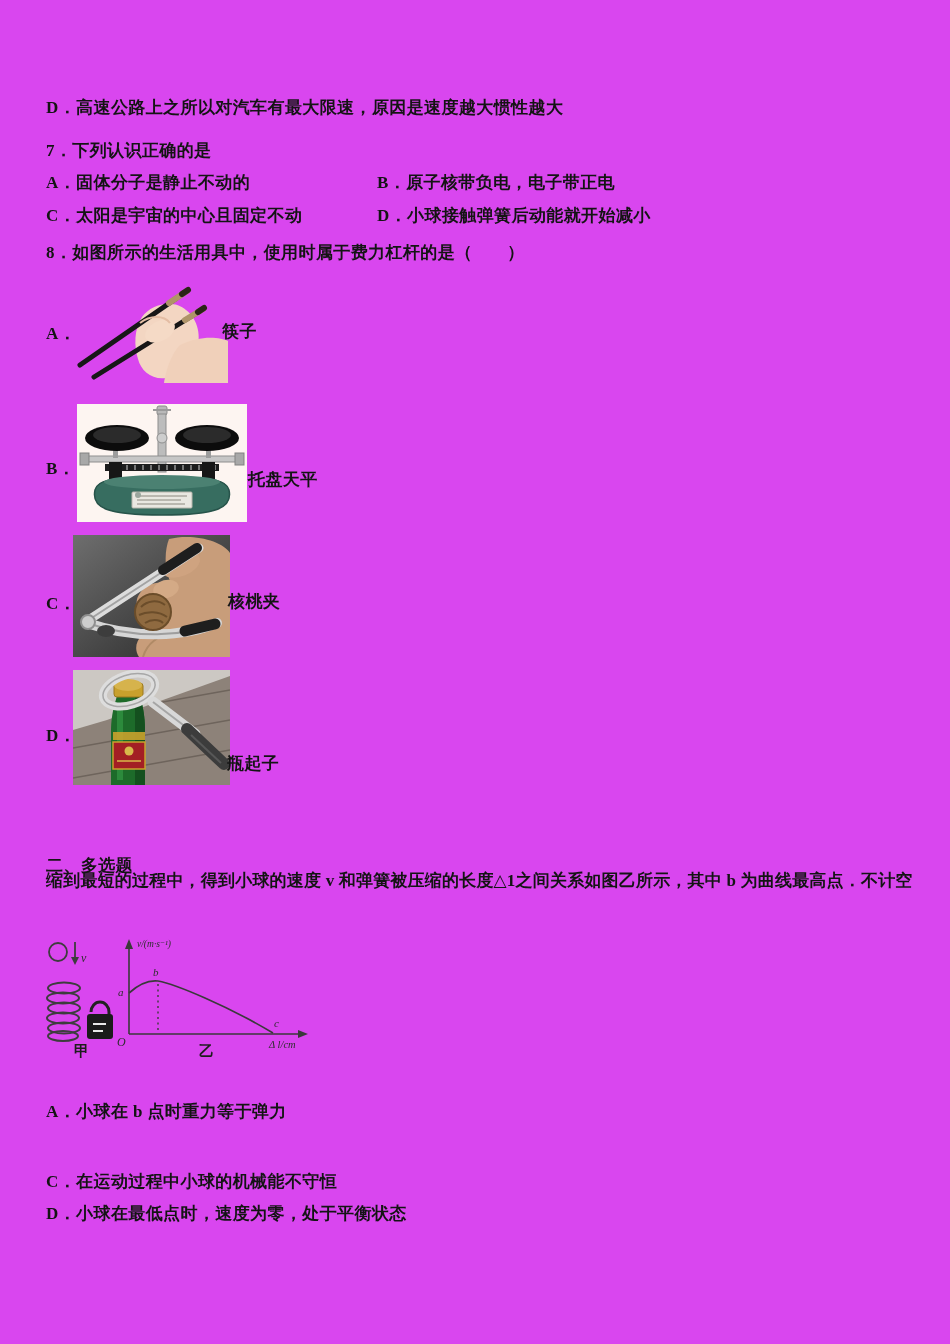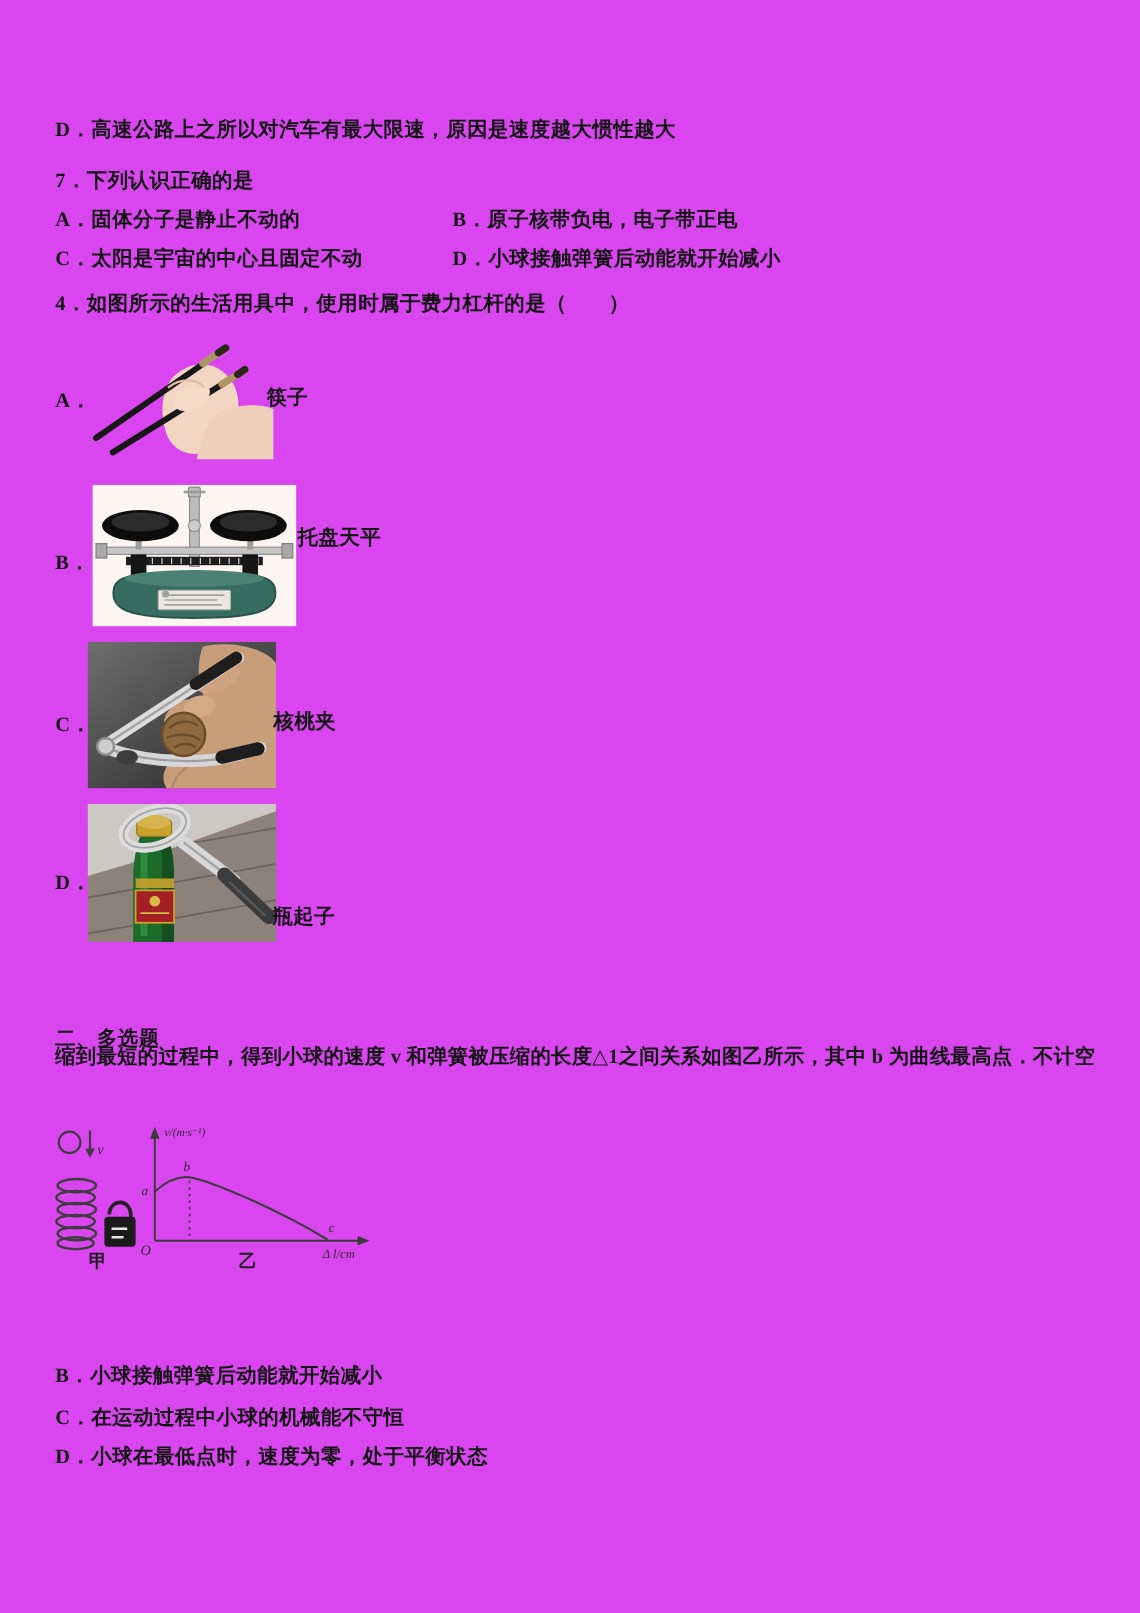"4．如图所示的生活用具中，使用时属于费力杠杆的是（ ）" div.line { text: 4 -> 8 }
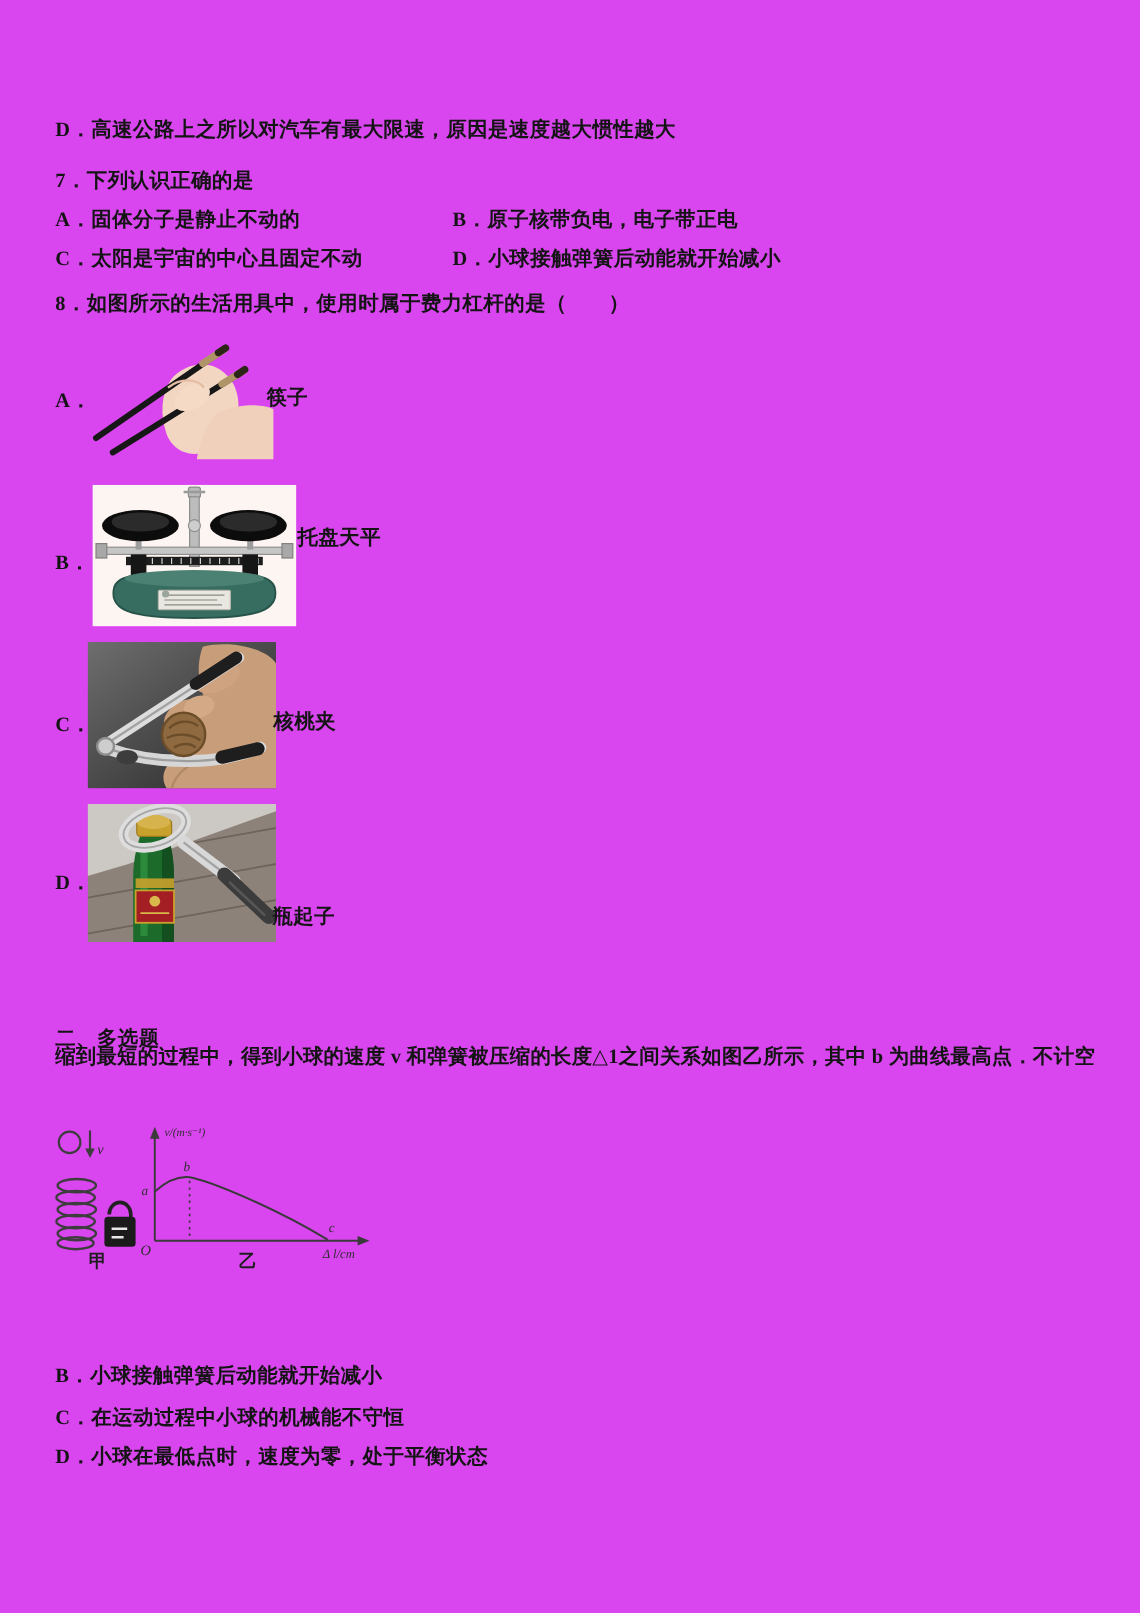"托盘天平" div.line { top: 436px -> 468px }
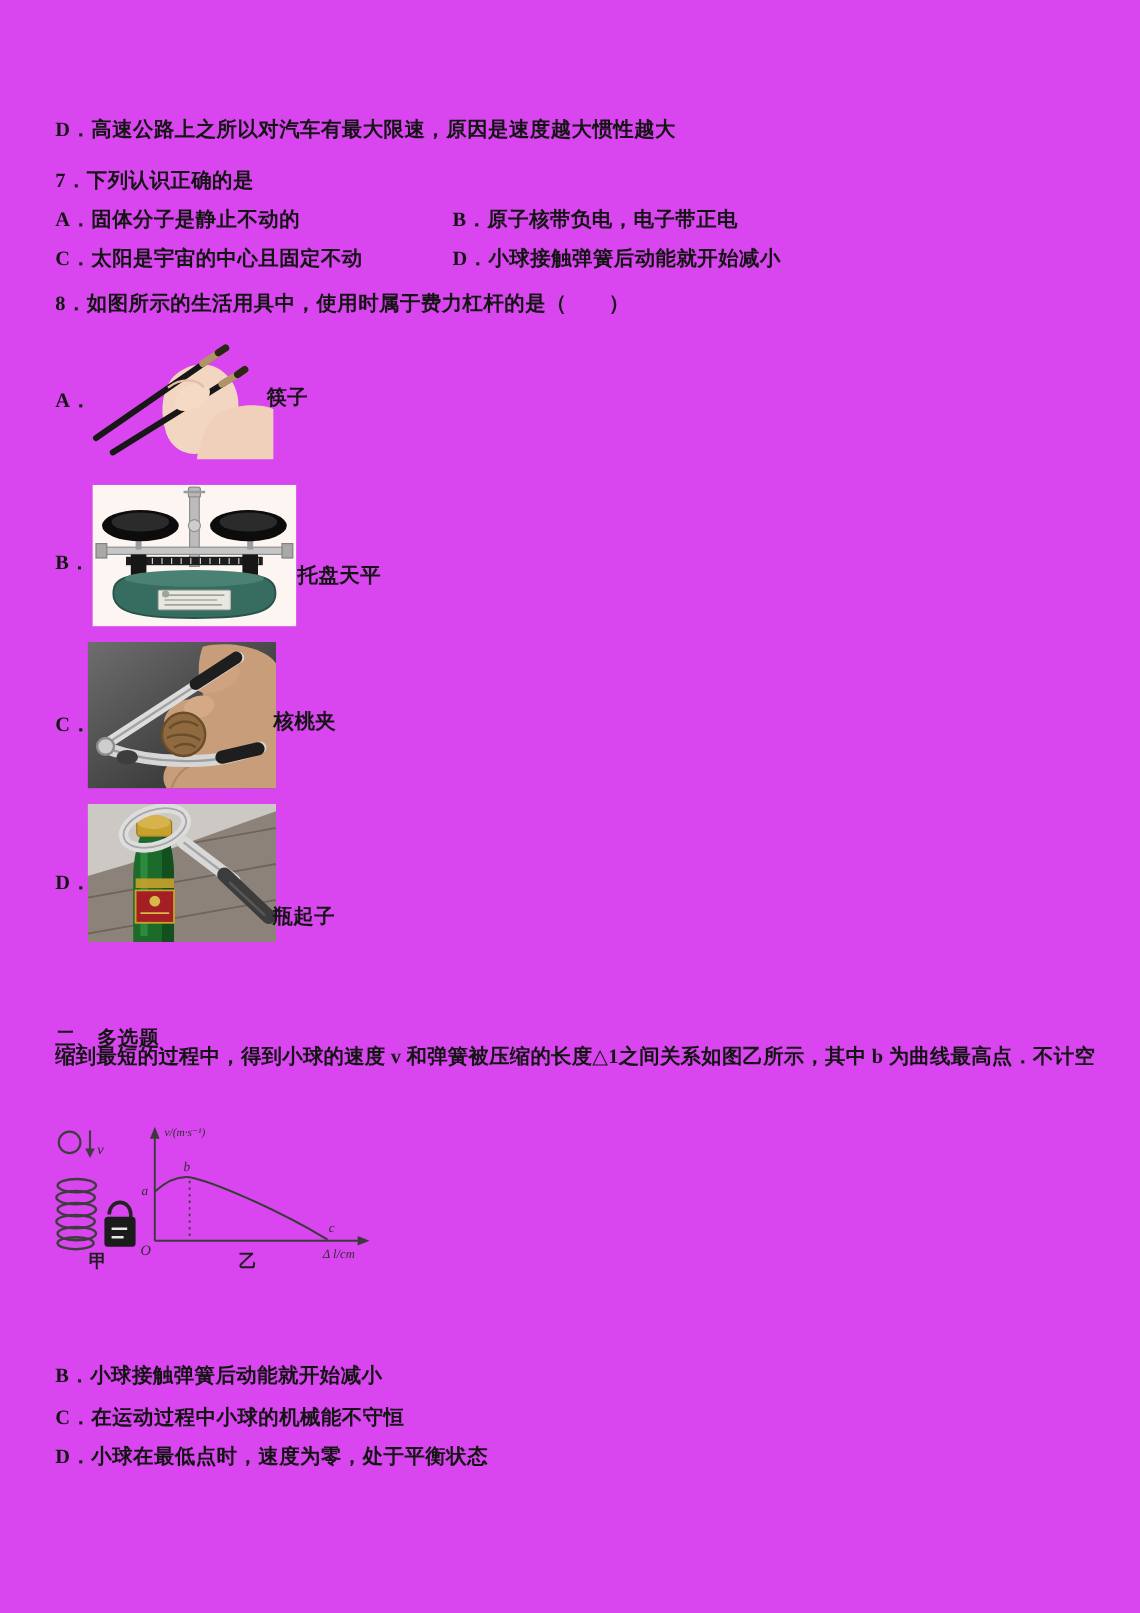"A．小球在 b 点时重力等于弹力" div.line { html: none -> <div>A．小球在 b 点时重力等于弹力</div> }
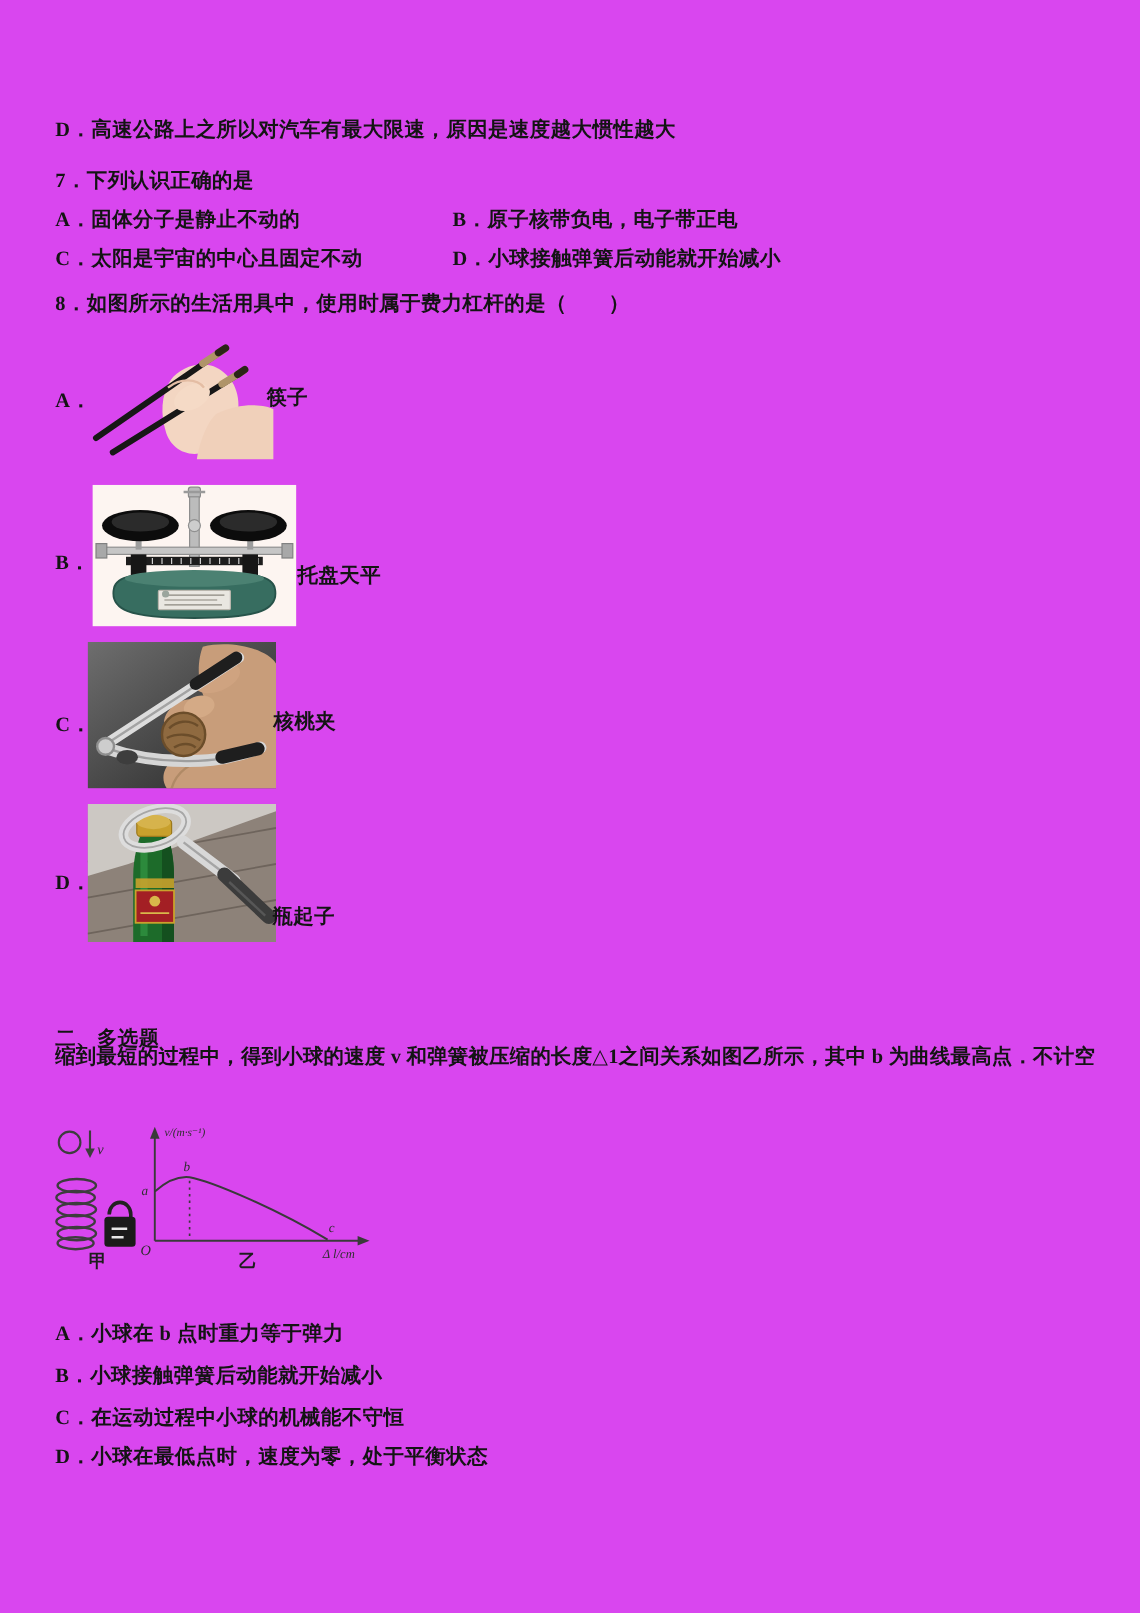"B．小球接触弹簧后动能就开始减小" div.line { html: <div>B．小球接触弹簧后动能就开始减小</div> -> none }
